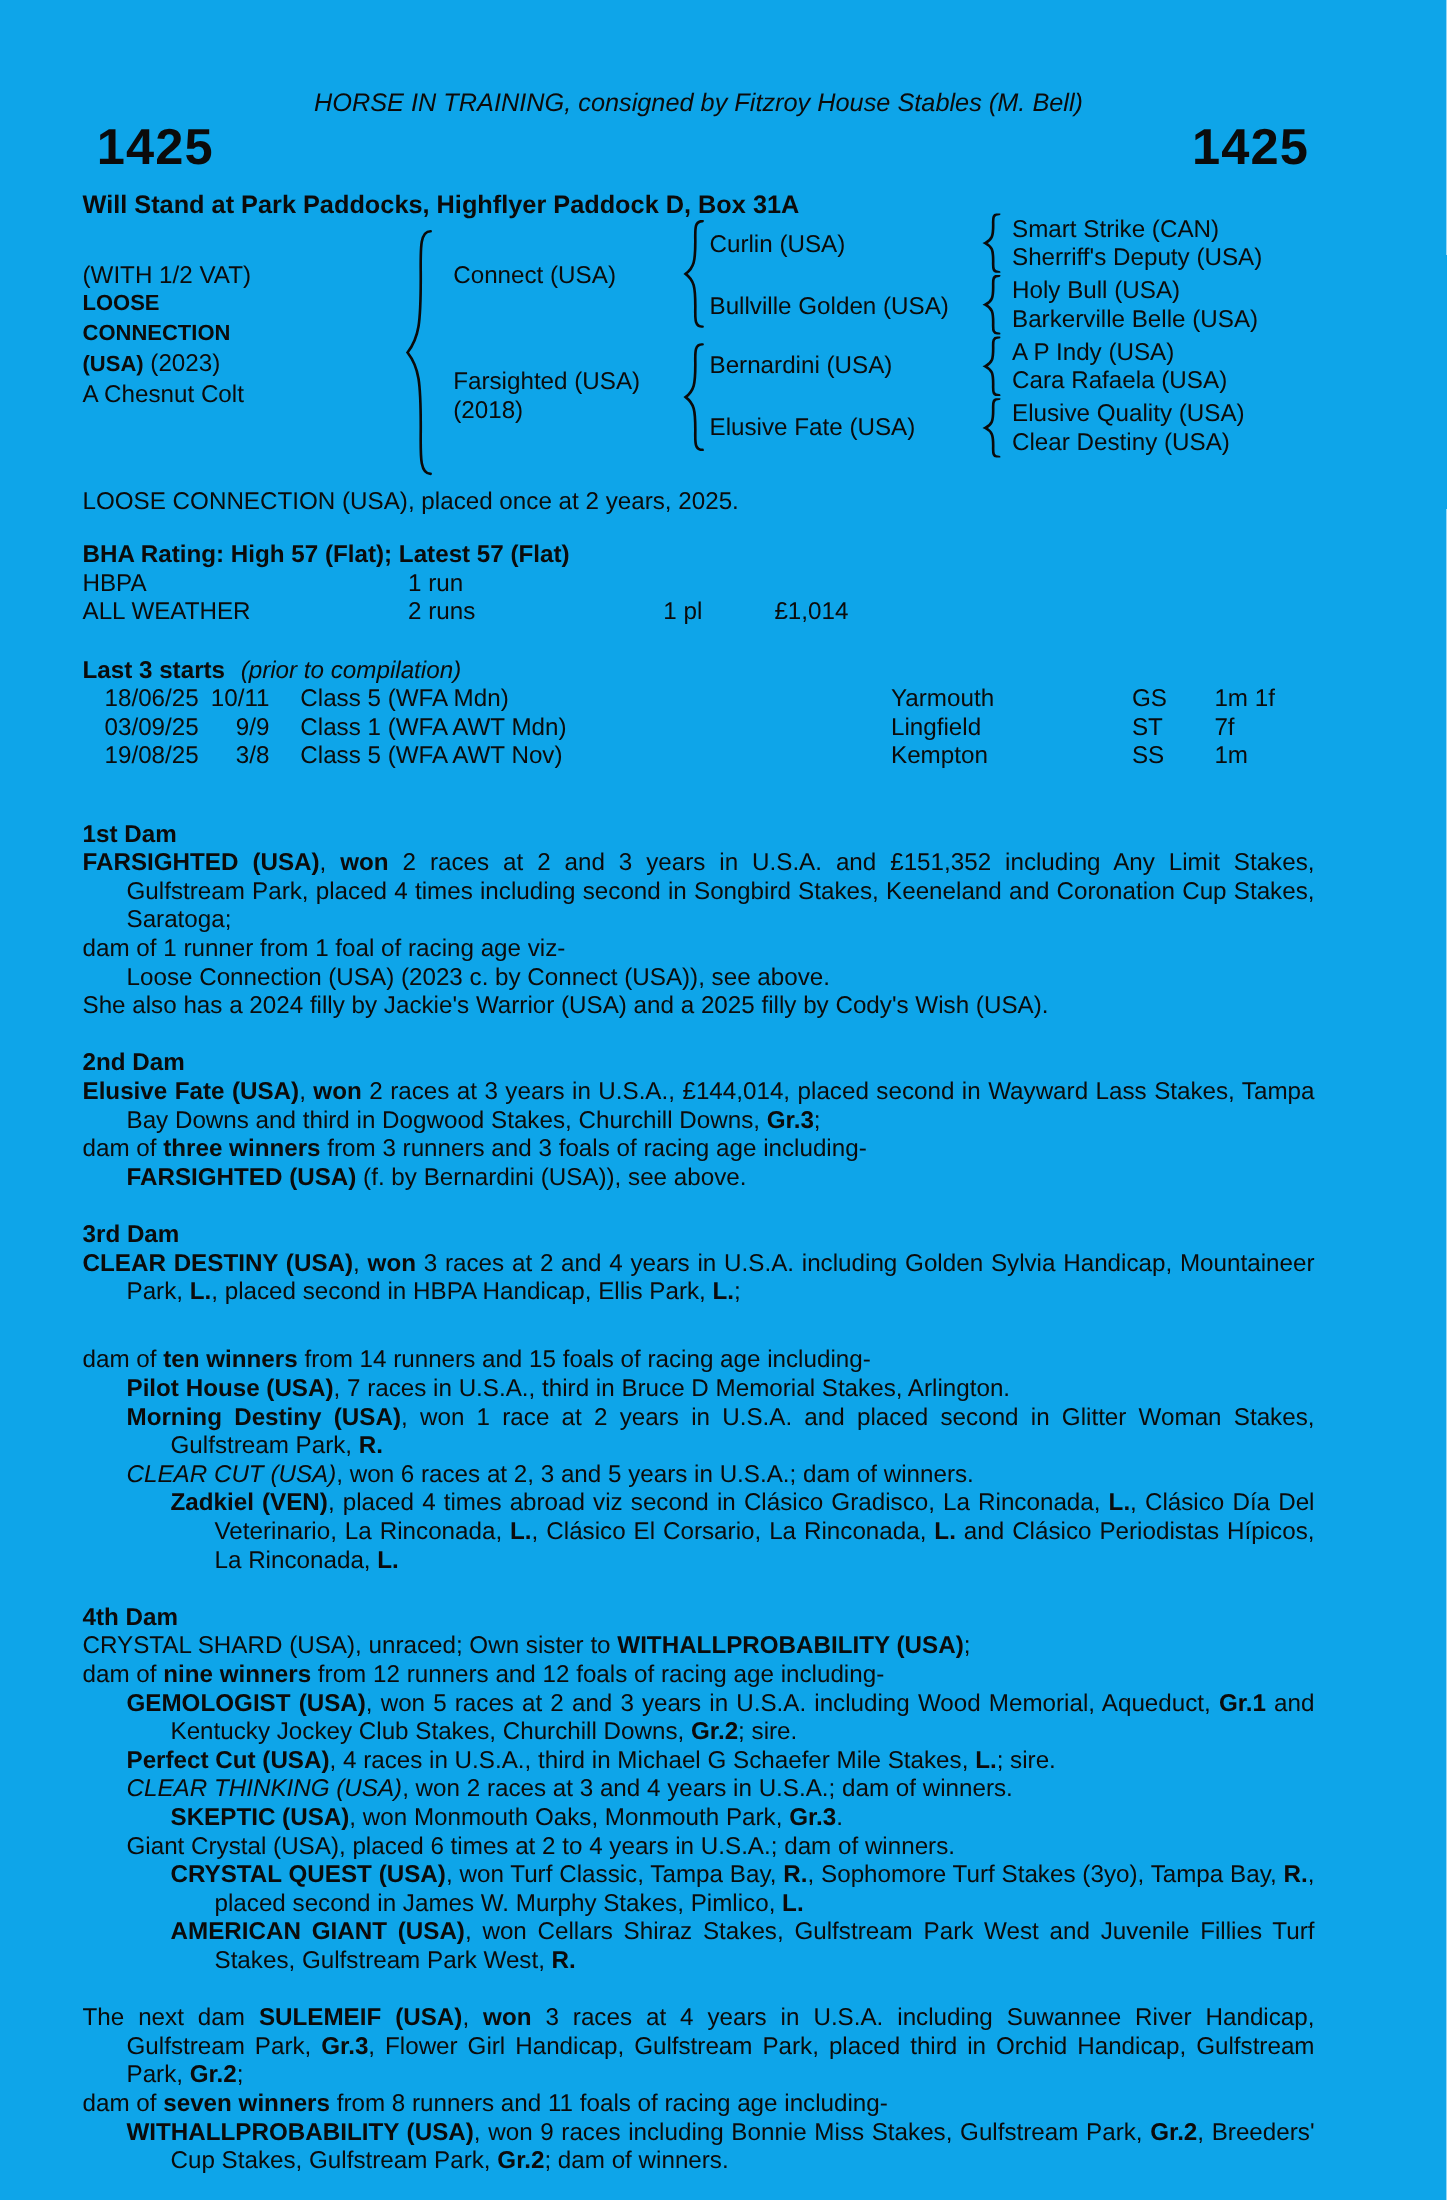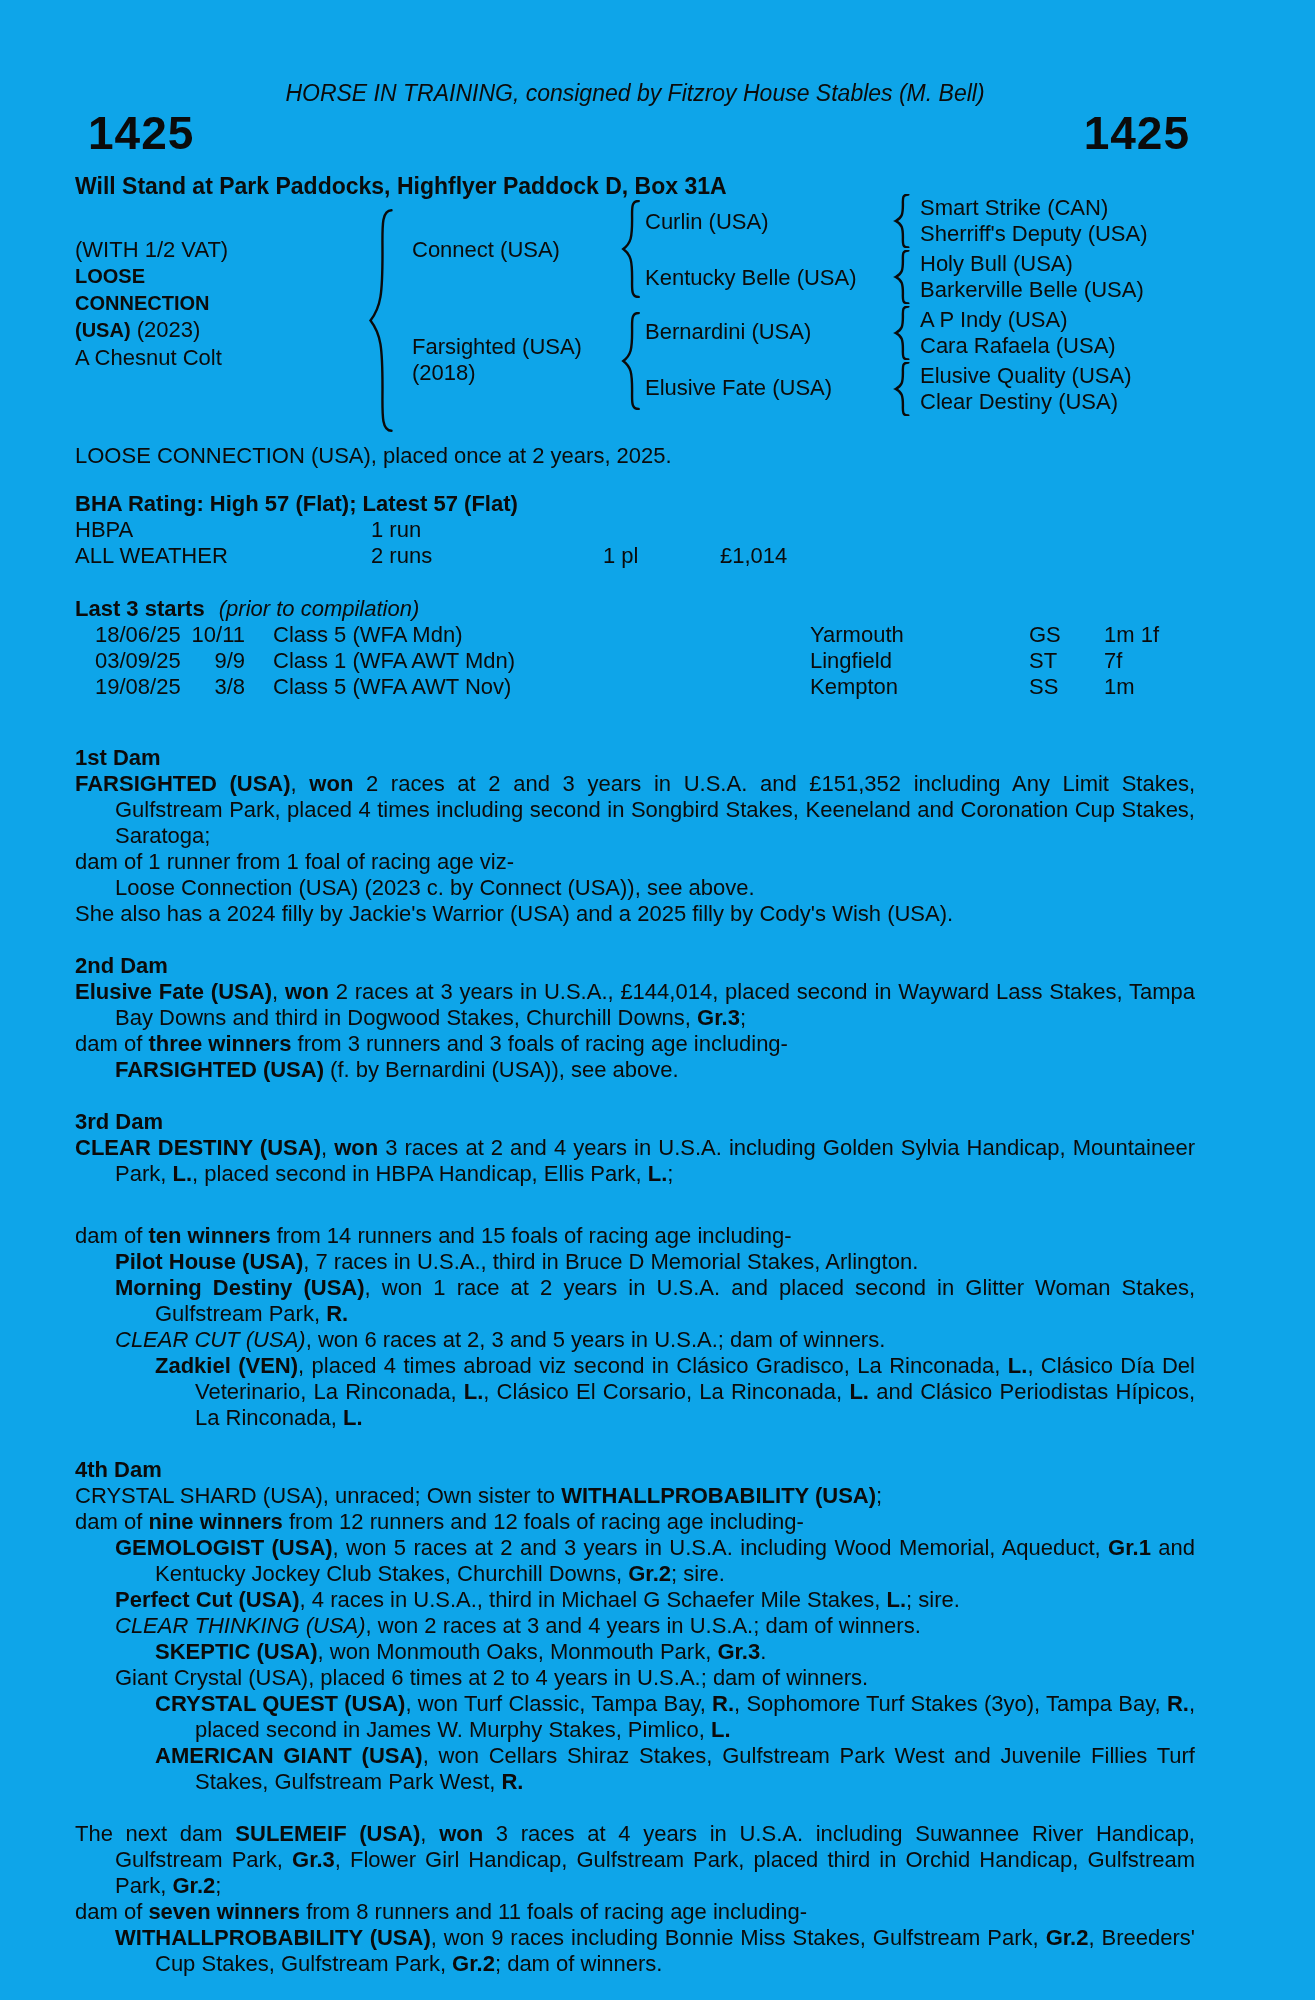"Kentucky Belle (USA)" div.ped-abs { text: Kentucky Belle -> Bullville Golden }
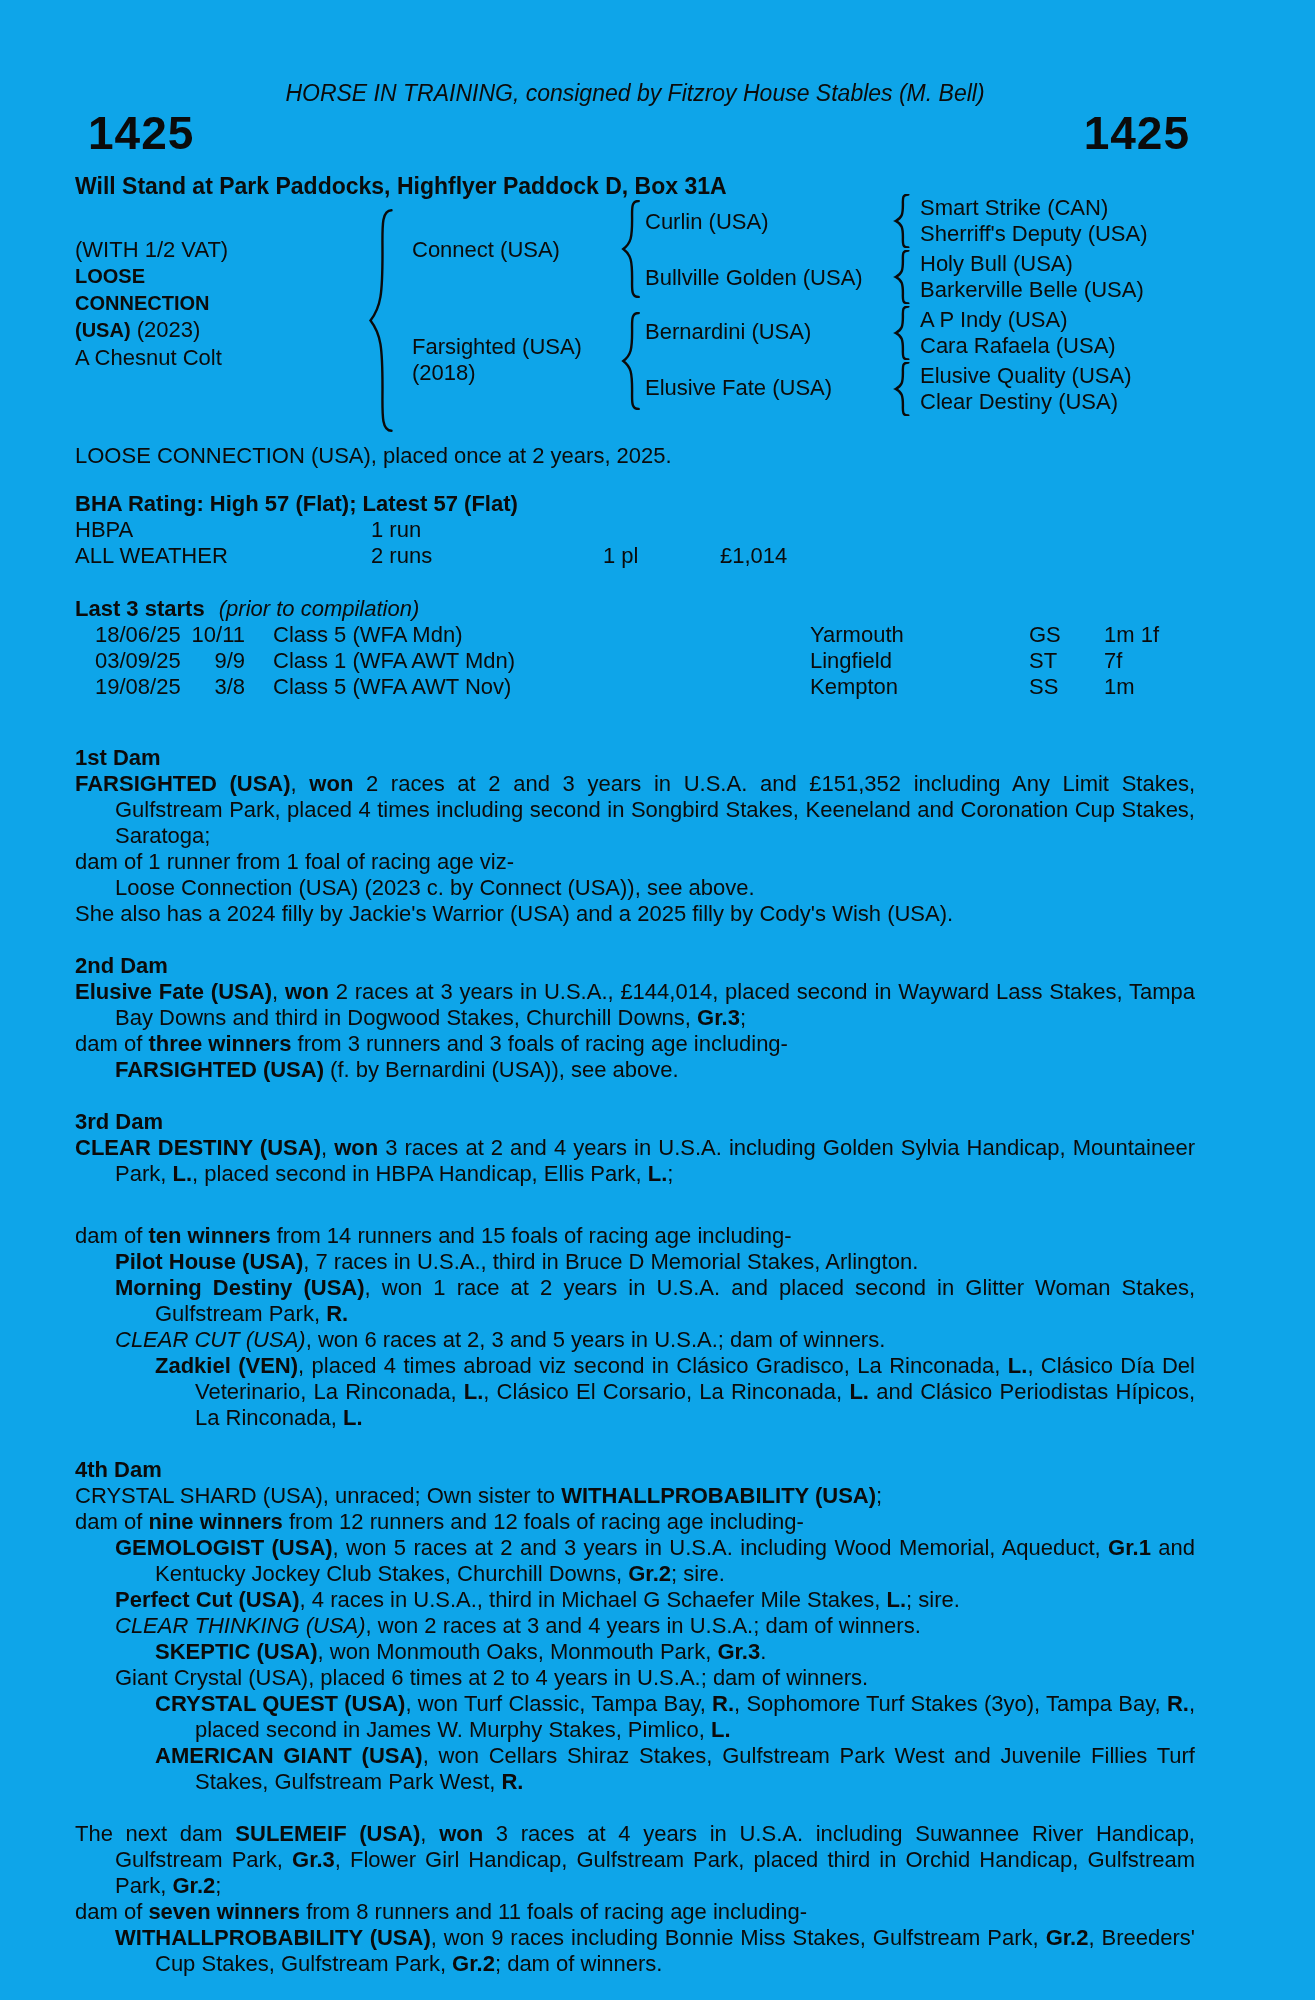"£1,014" .stat-earn { left: 645px -> 629px }
